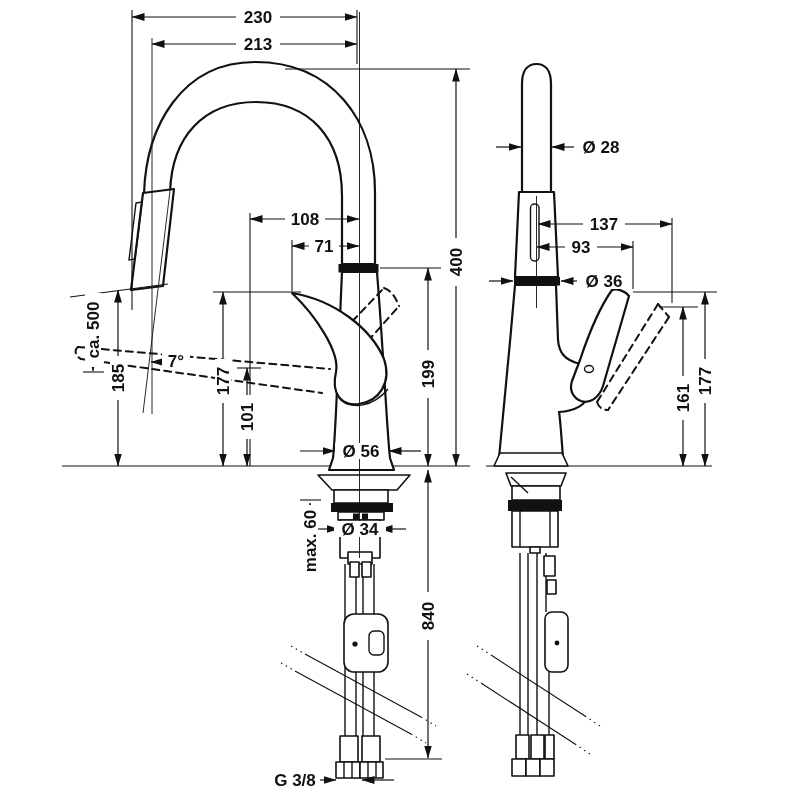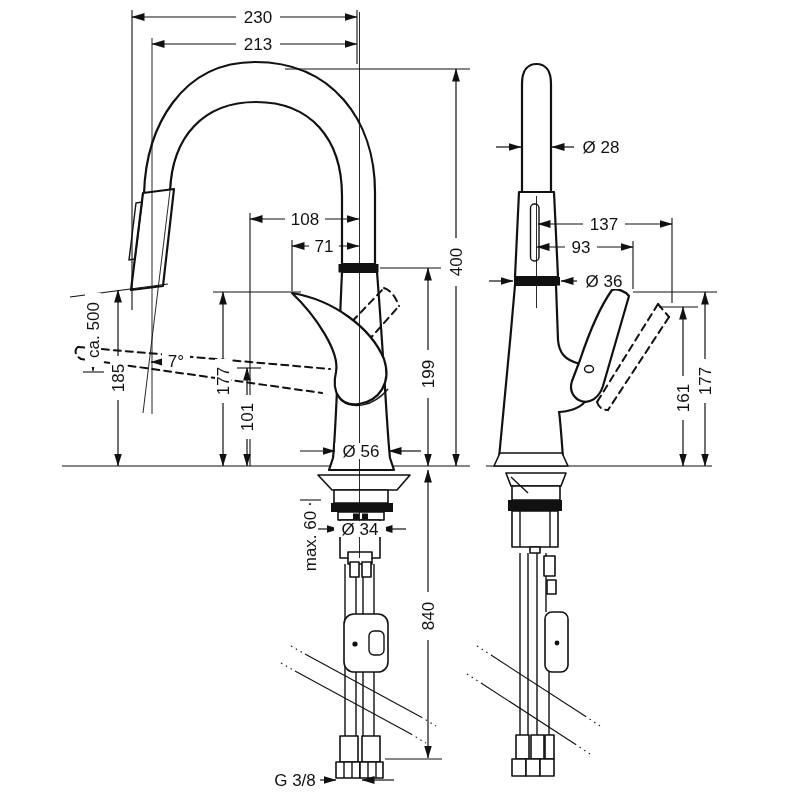"230" .stage { font-weight: none -> bold }
